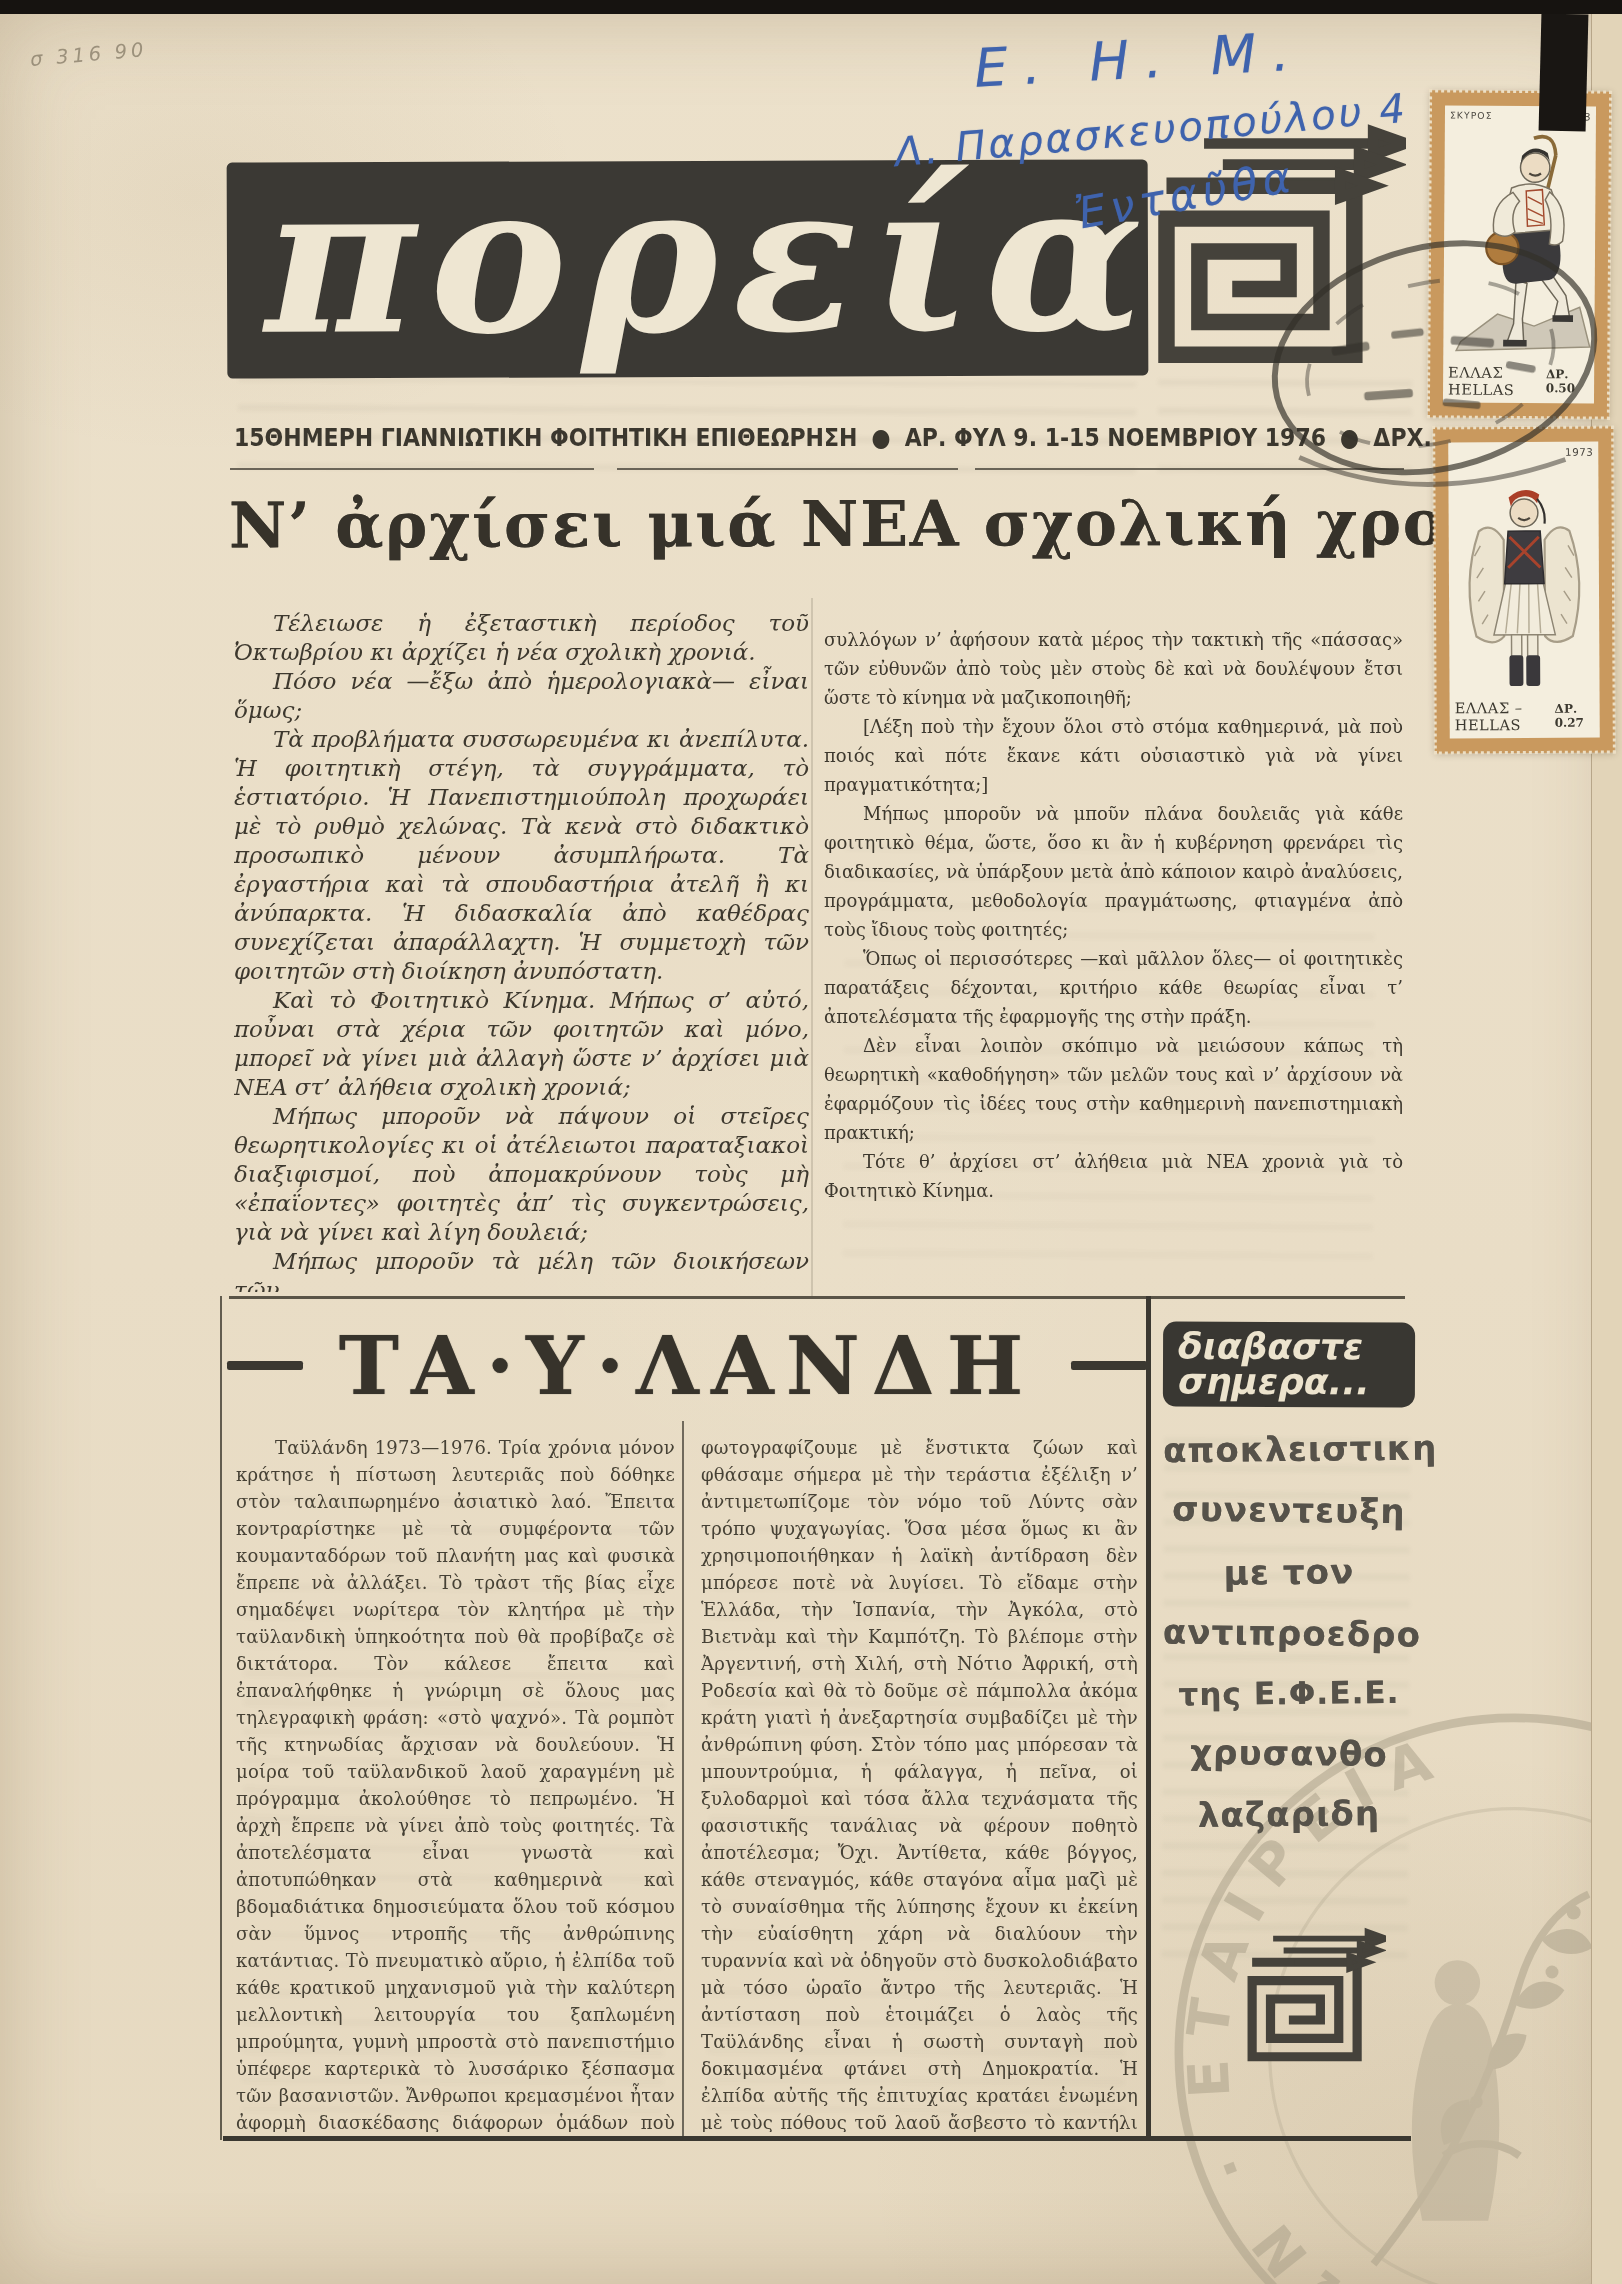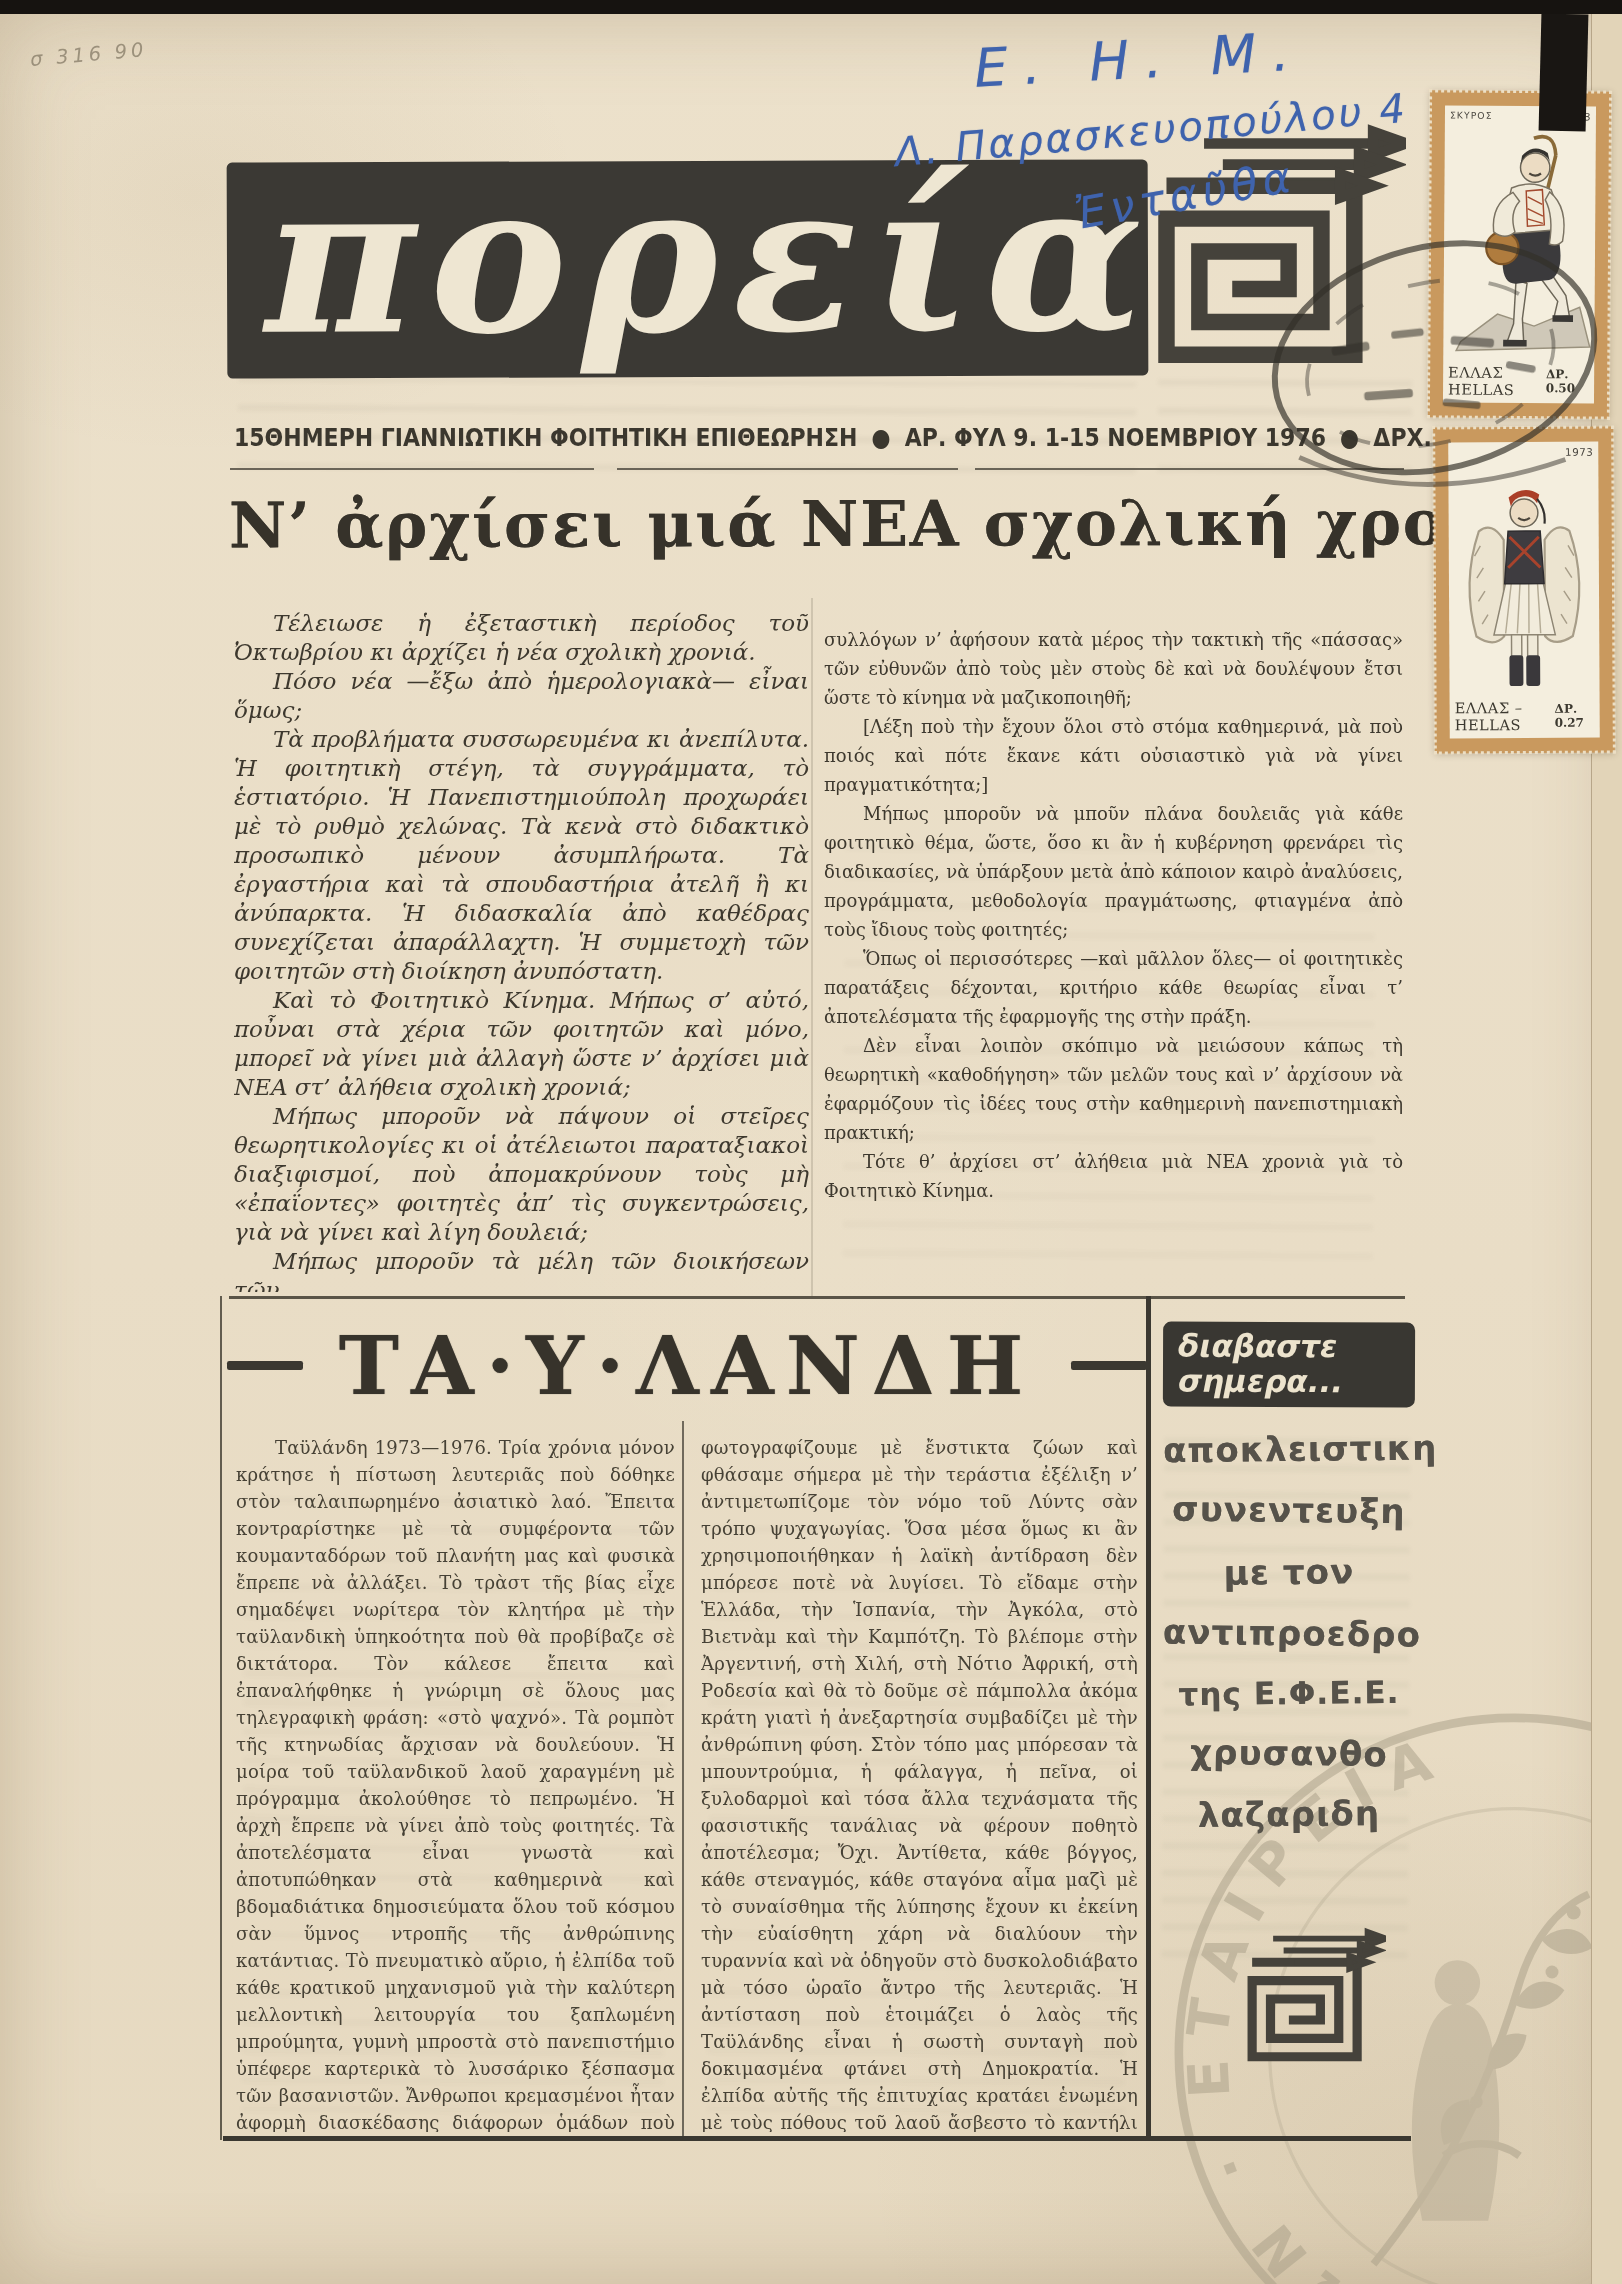"διαβαστε" .kicker { border-radius: 8px -> 13px; font-size: 31px -> 36px }
